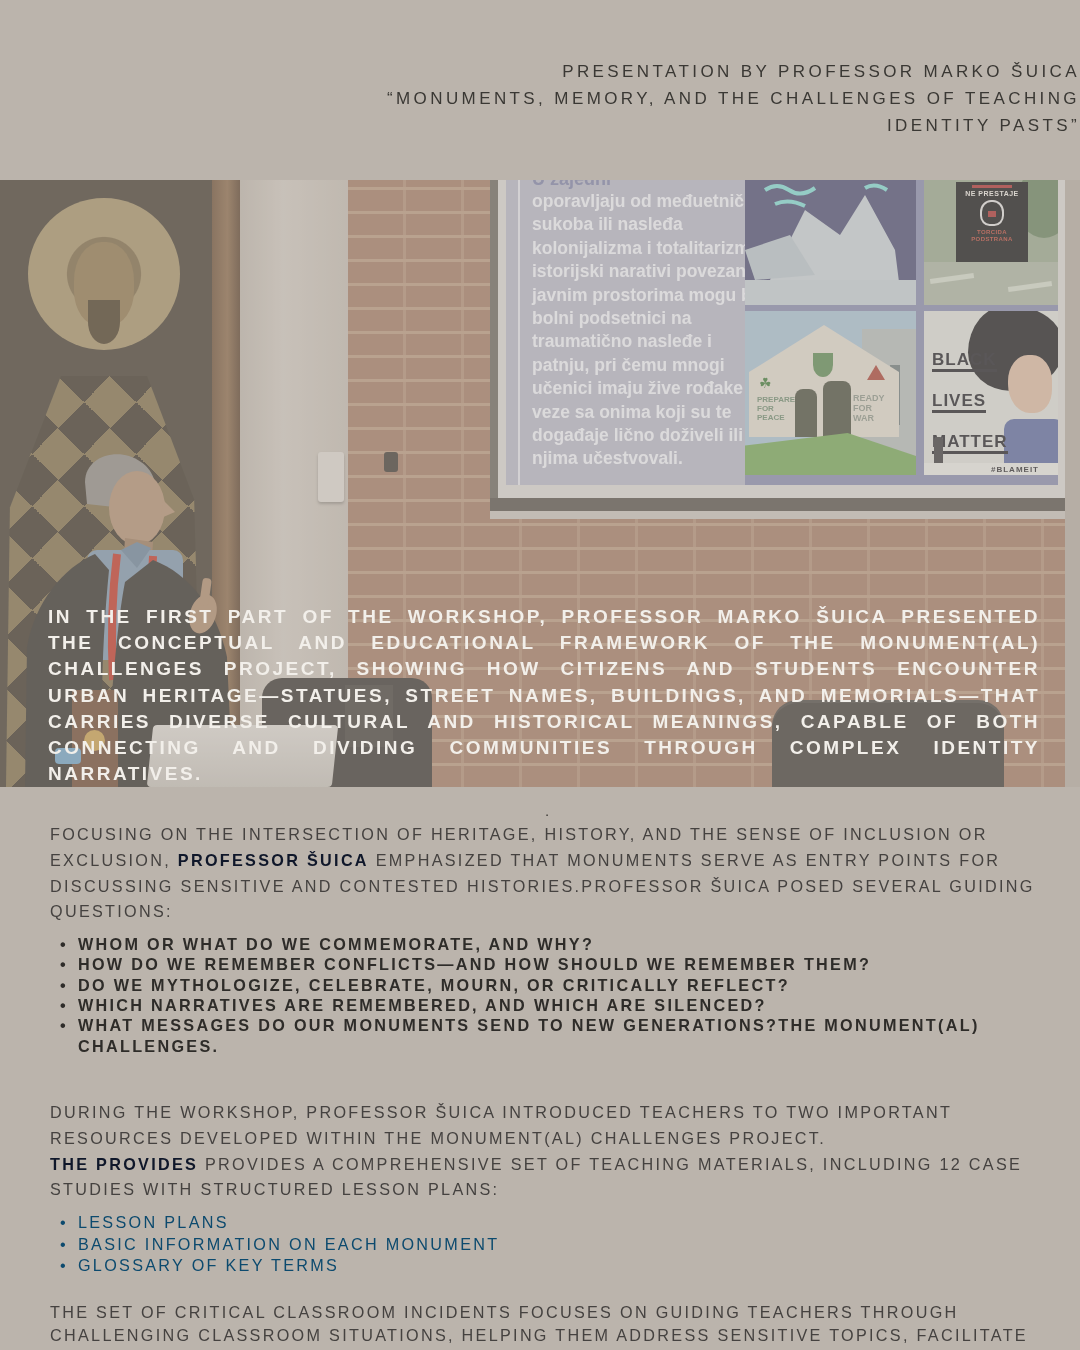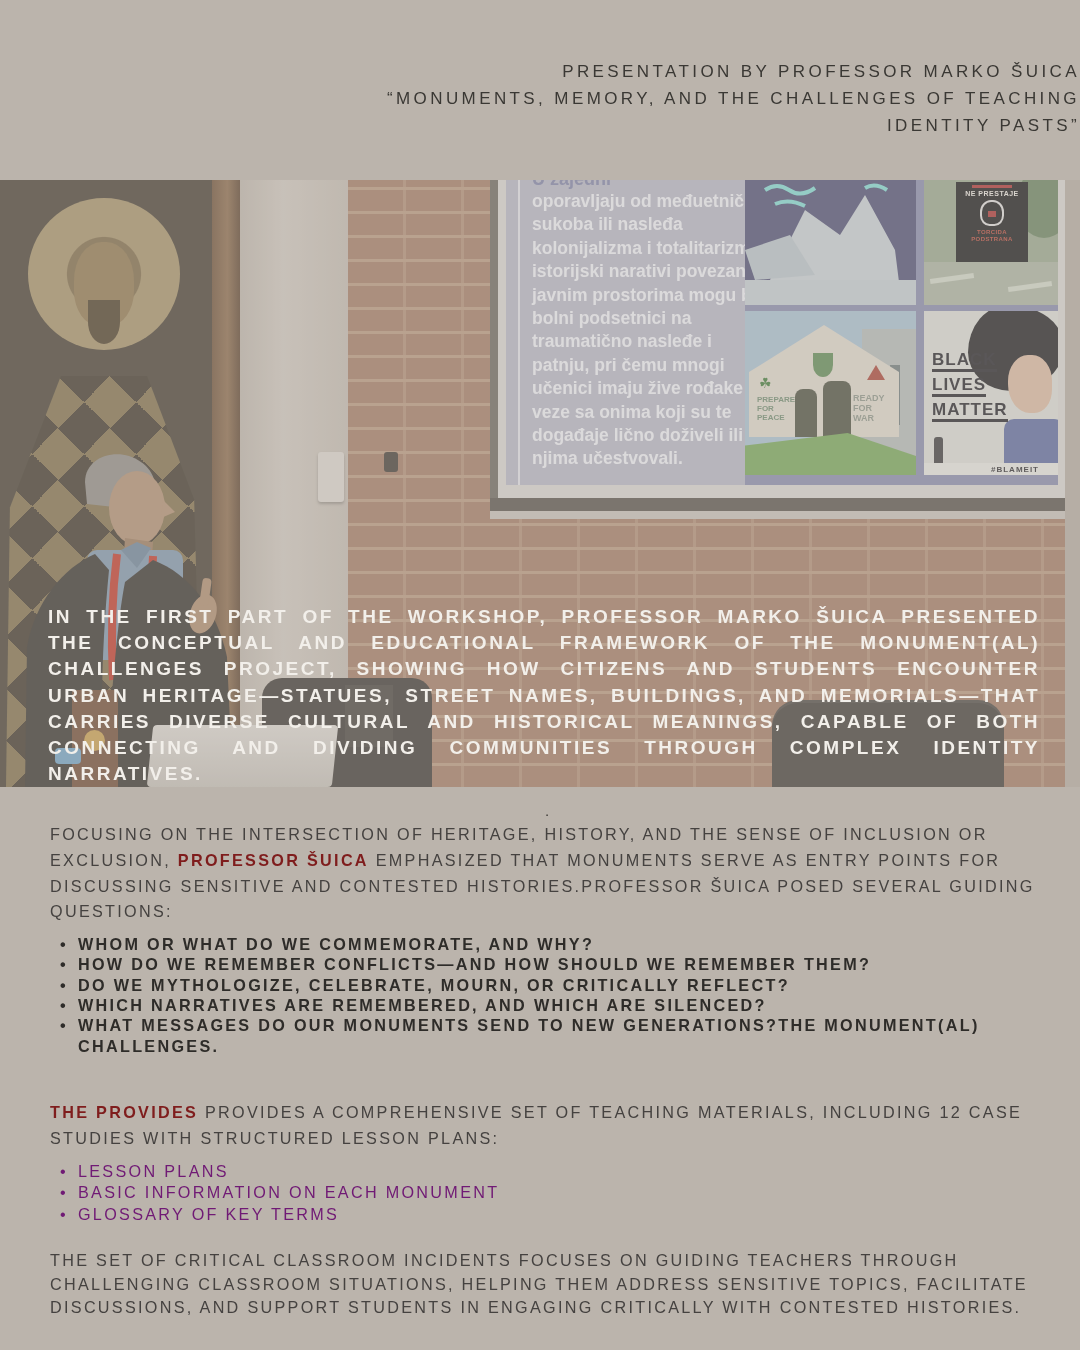"BLACK" .blm-line { margin-bottom: 4px -> 20px }
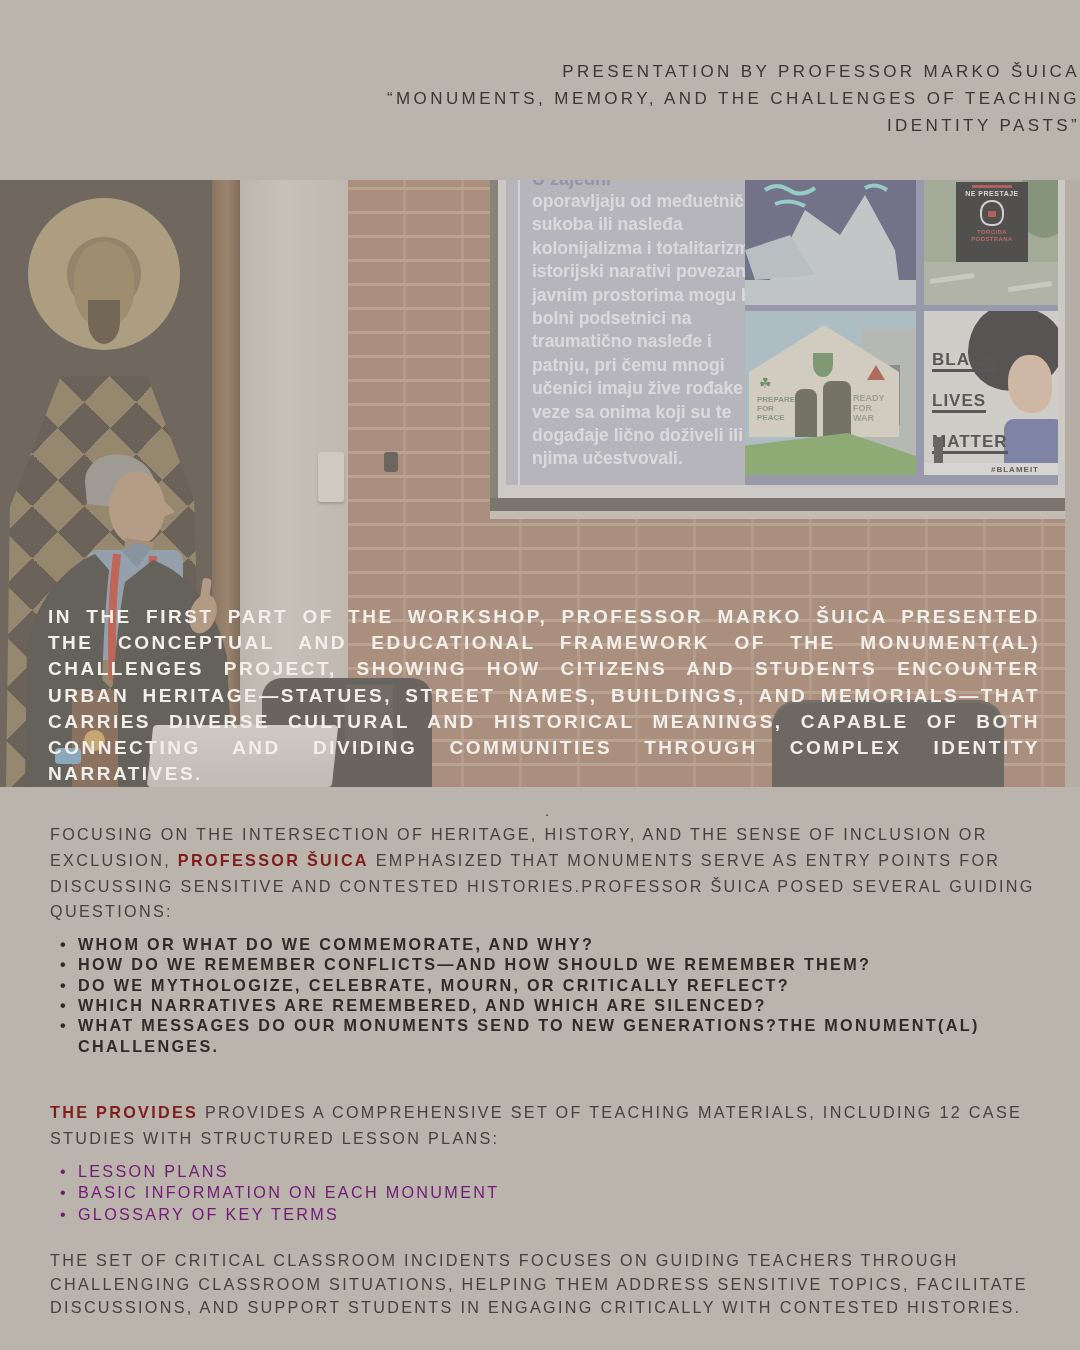"PROFESSOR ŠUICA" .body-text b { color: #7f1d1d -> #0f172a }
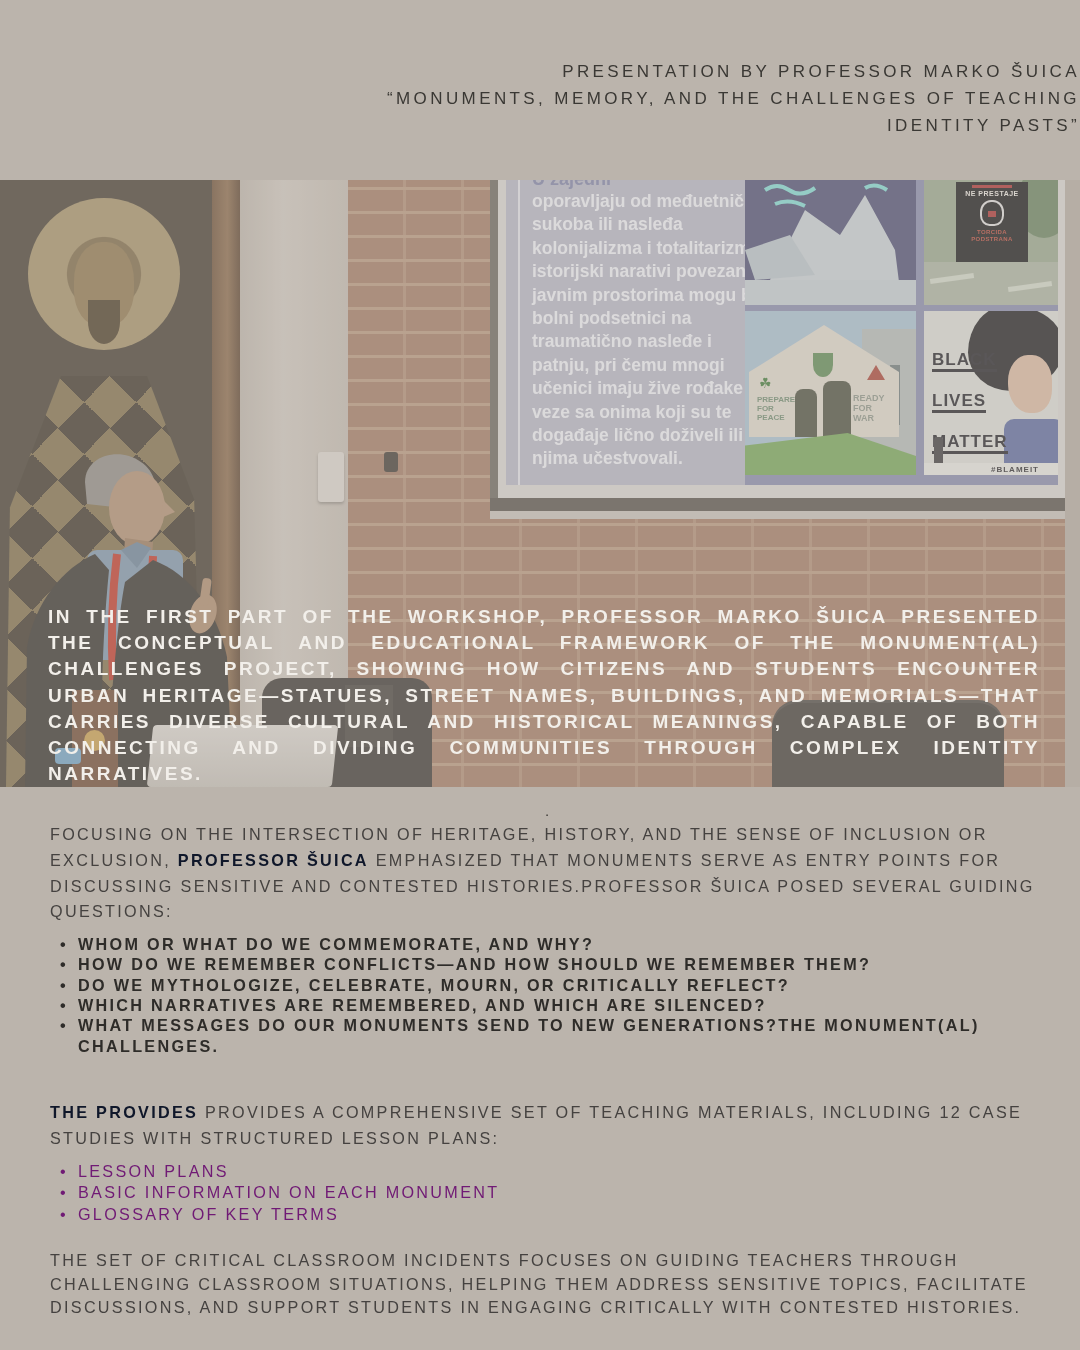"DURING THE WORKSHOP, PROFESSOR ŠUICA" div.para { html: none -> <div>DURING THE WORKSHOP, PROFESSOR ŠUICA INTRODUCED TEACHERS TO TWO IMPORTANT RESOURCES DEVELOPED WITHIN THE MONUMENT(AL) CHALLENGES PROJECT.</div> }
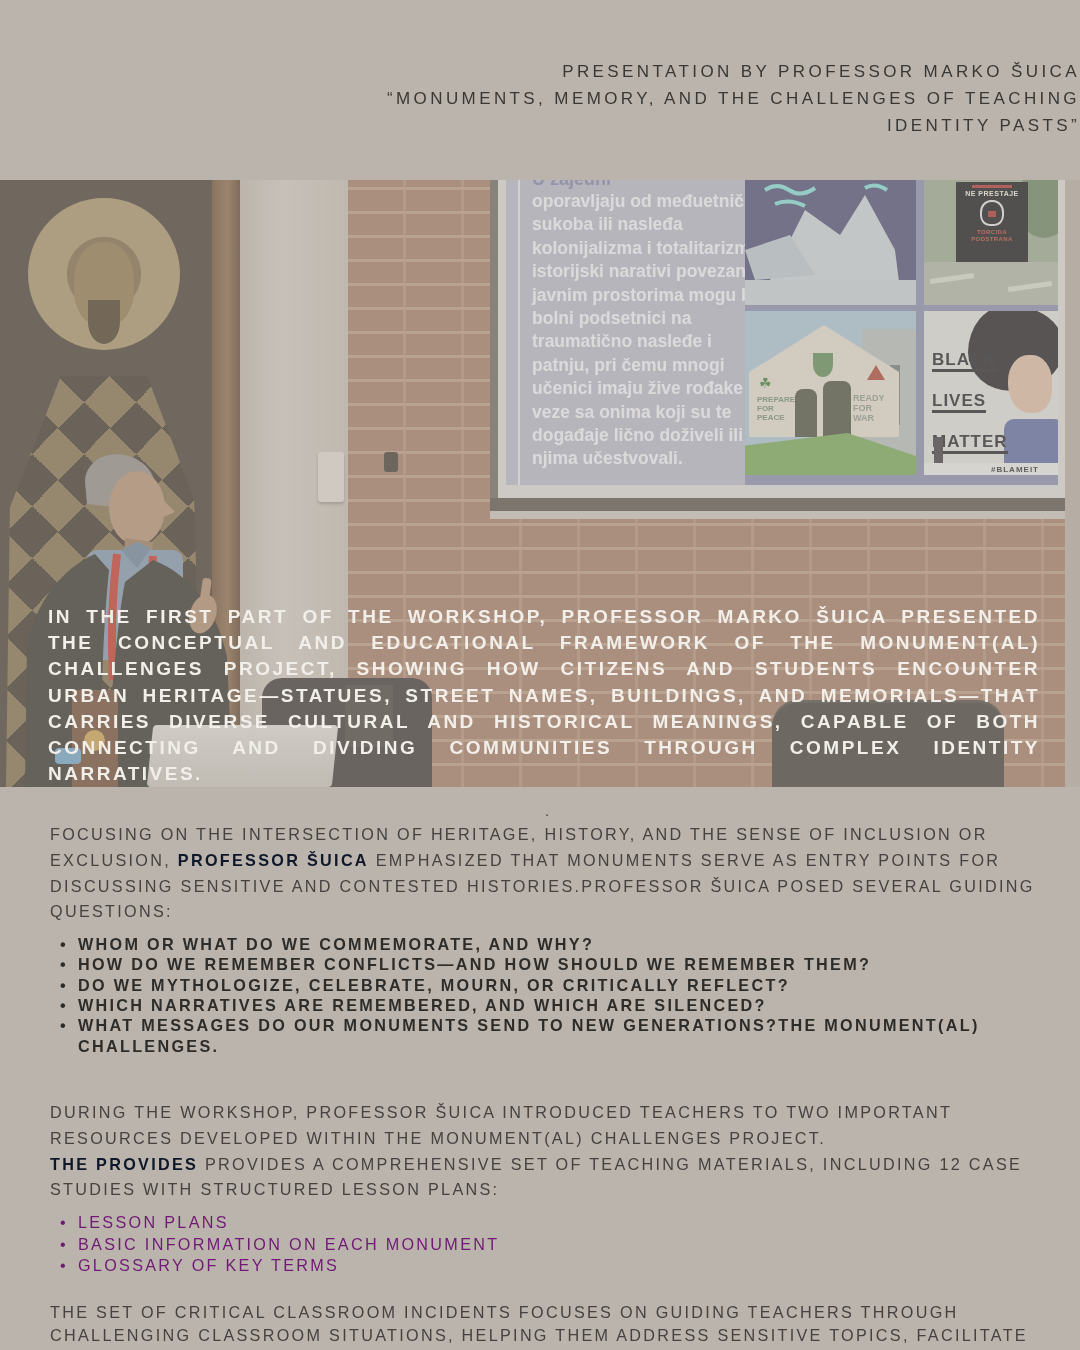"LESSON PLANS" .bullets-reg .bullet-row { color: #701a75 -> #0c4a6e }
